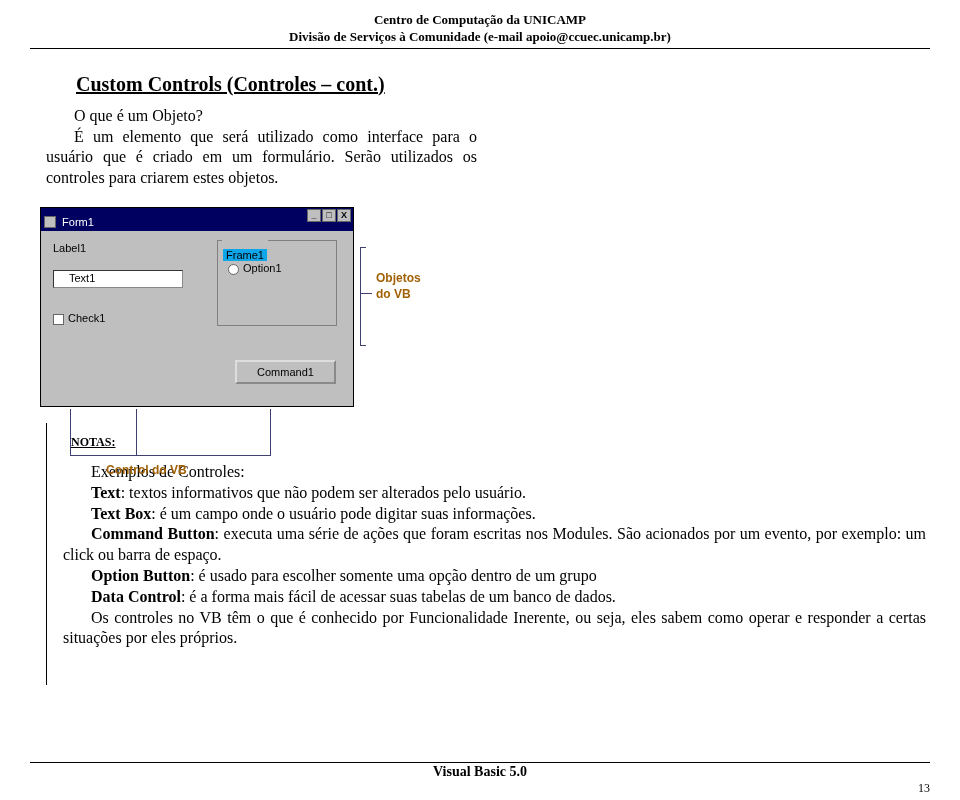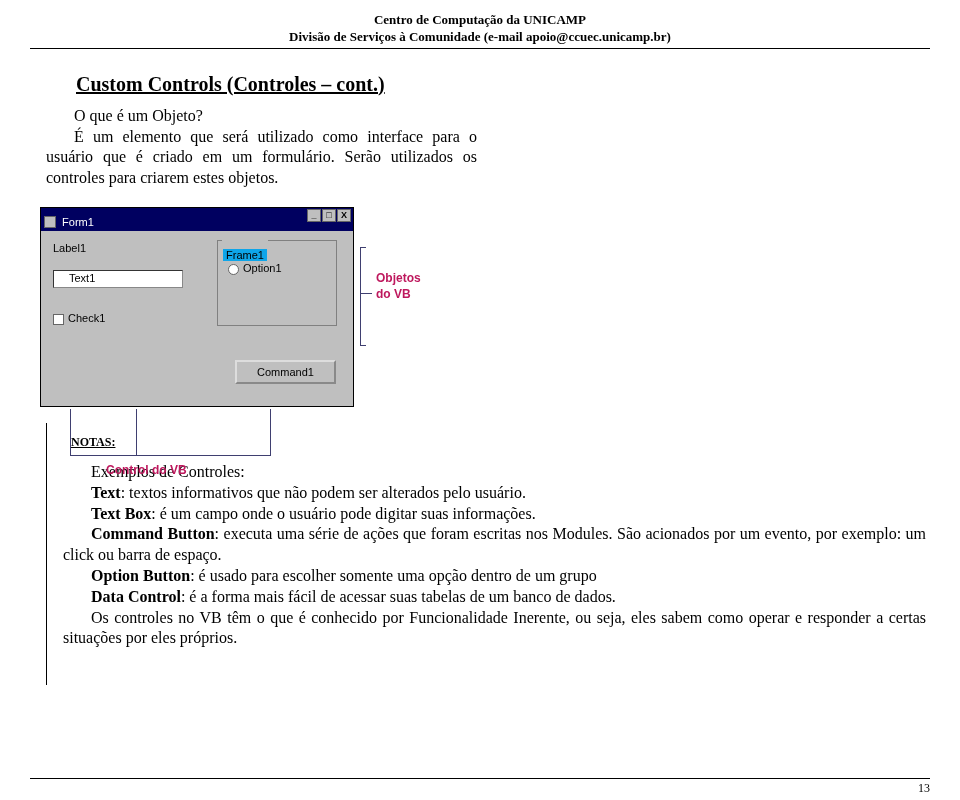"Objetos" .annot { color: #be185d -> #a16207 }
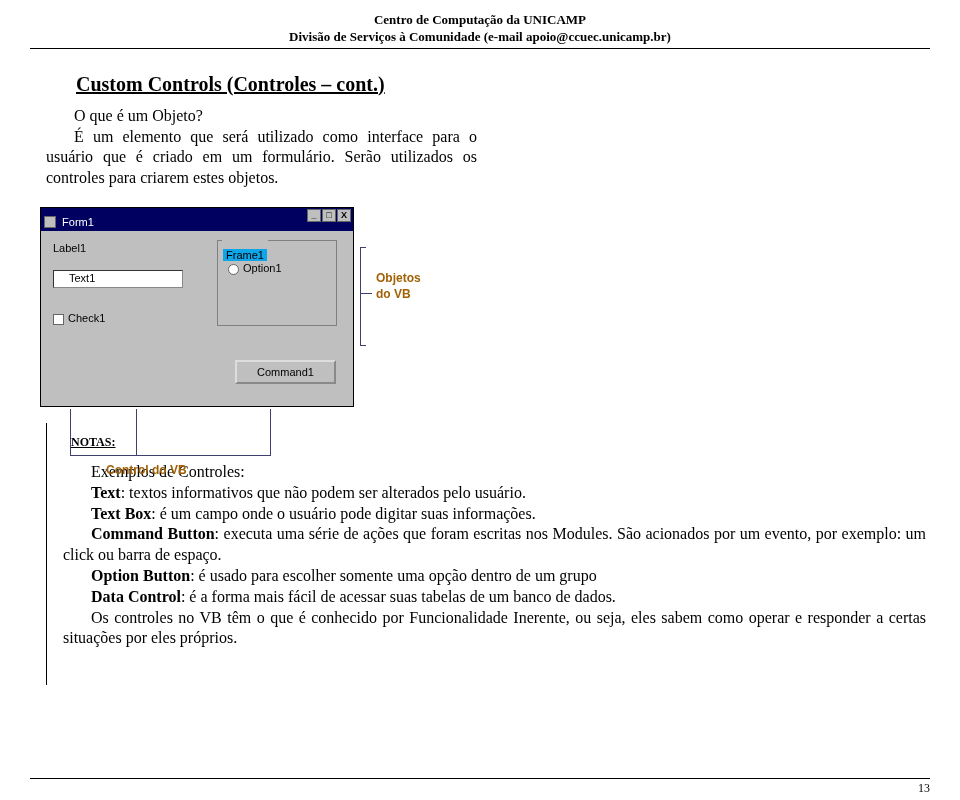"Visual Basic 5.0" div.footer-text { html: none -> <div>Visual Basic 5.0</div> }
